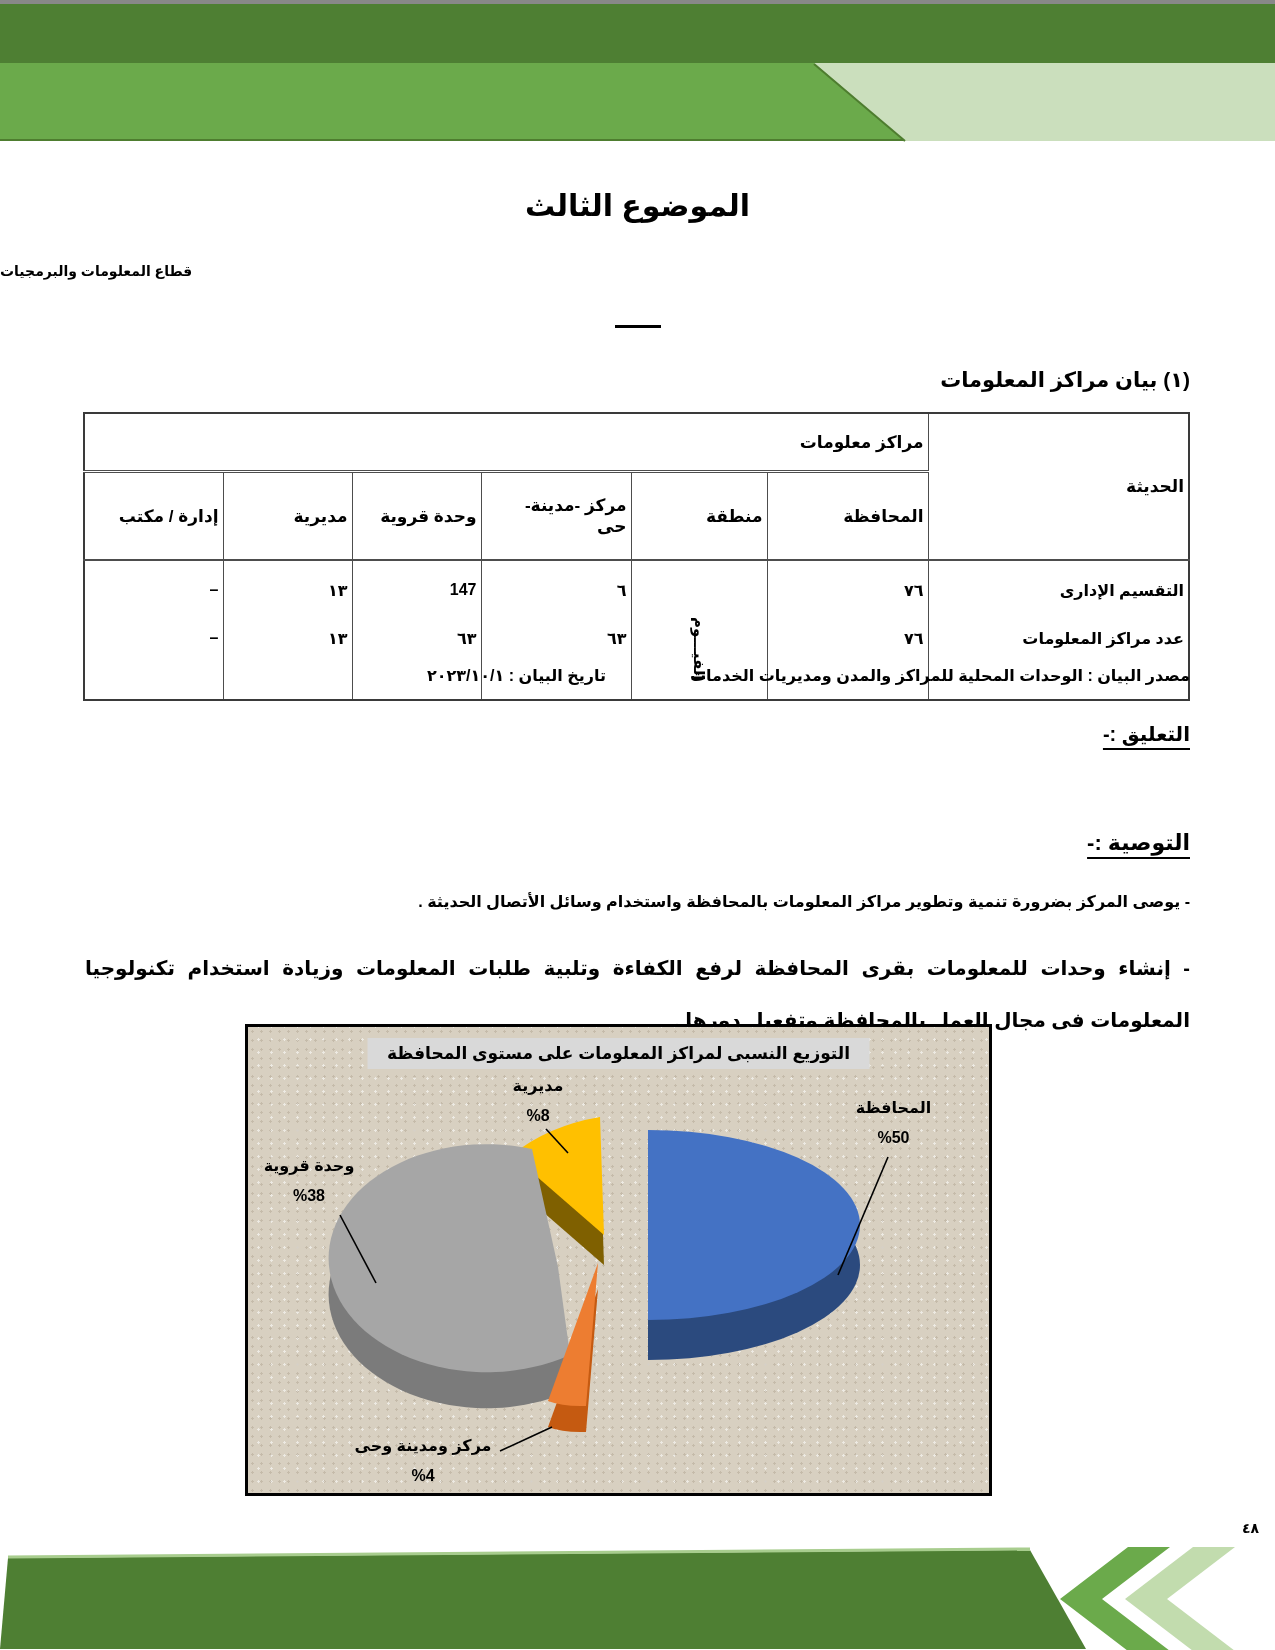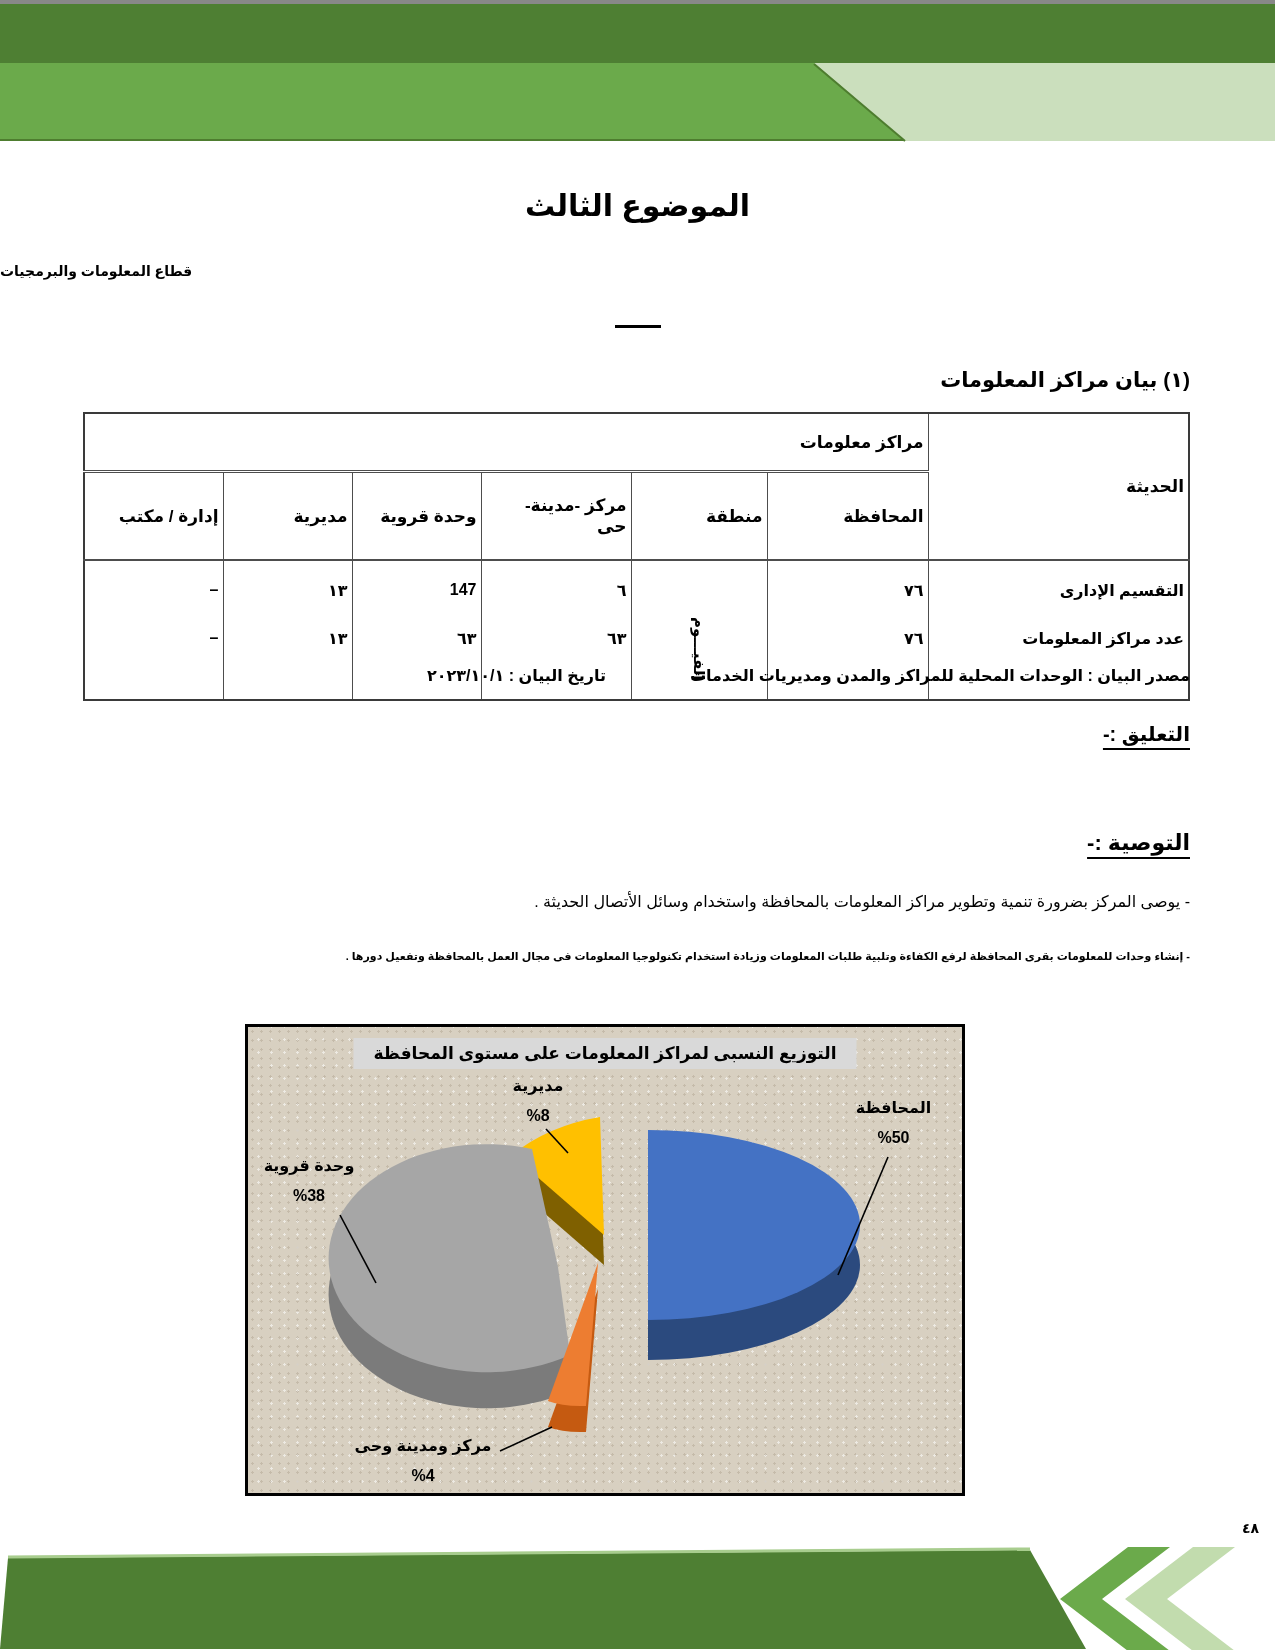"- يوصى المركز بضرورة تنمية" .reco-item1 { font-weight: normal -> bold }
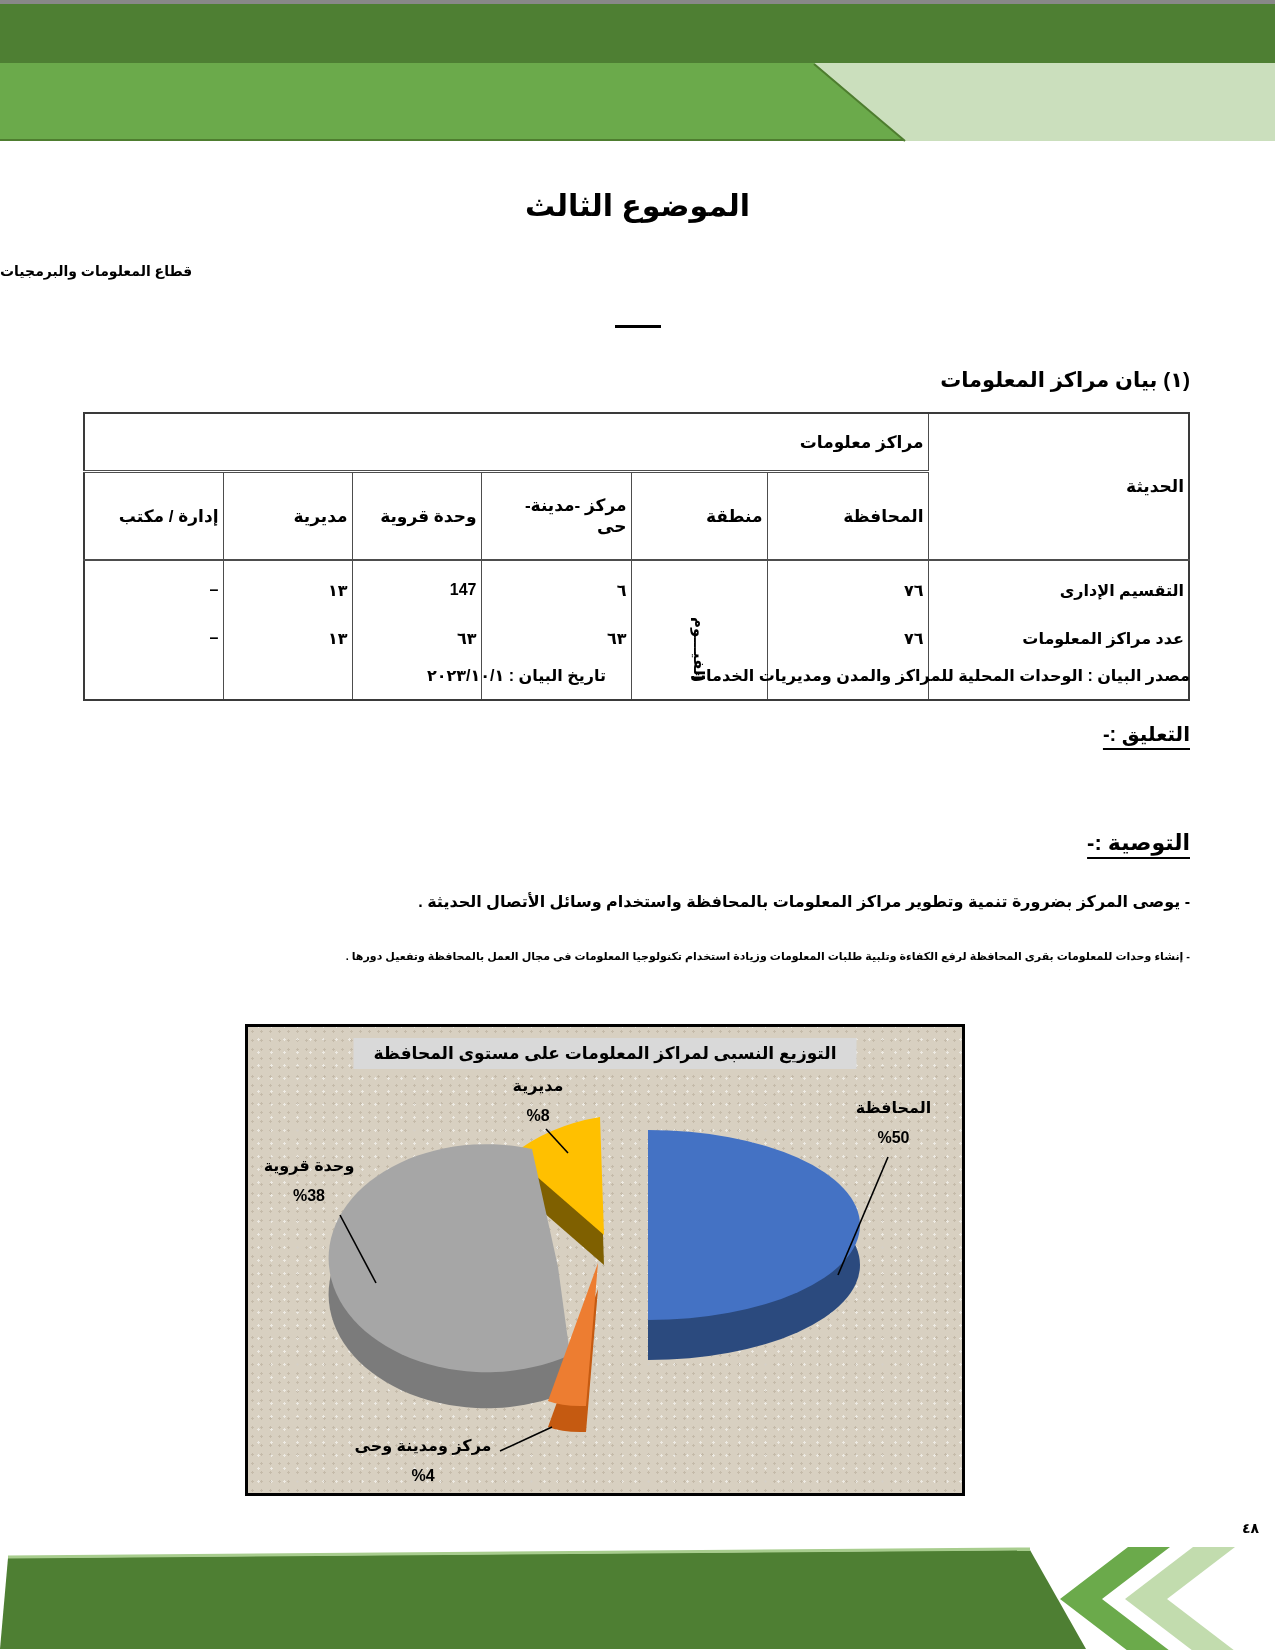"- إنشاء وحدات للمعلومات بقرى" .reco-item2 { font-size: 11px -> 20px }
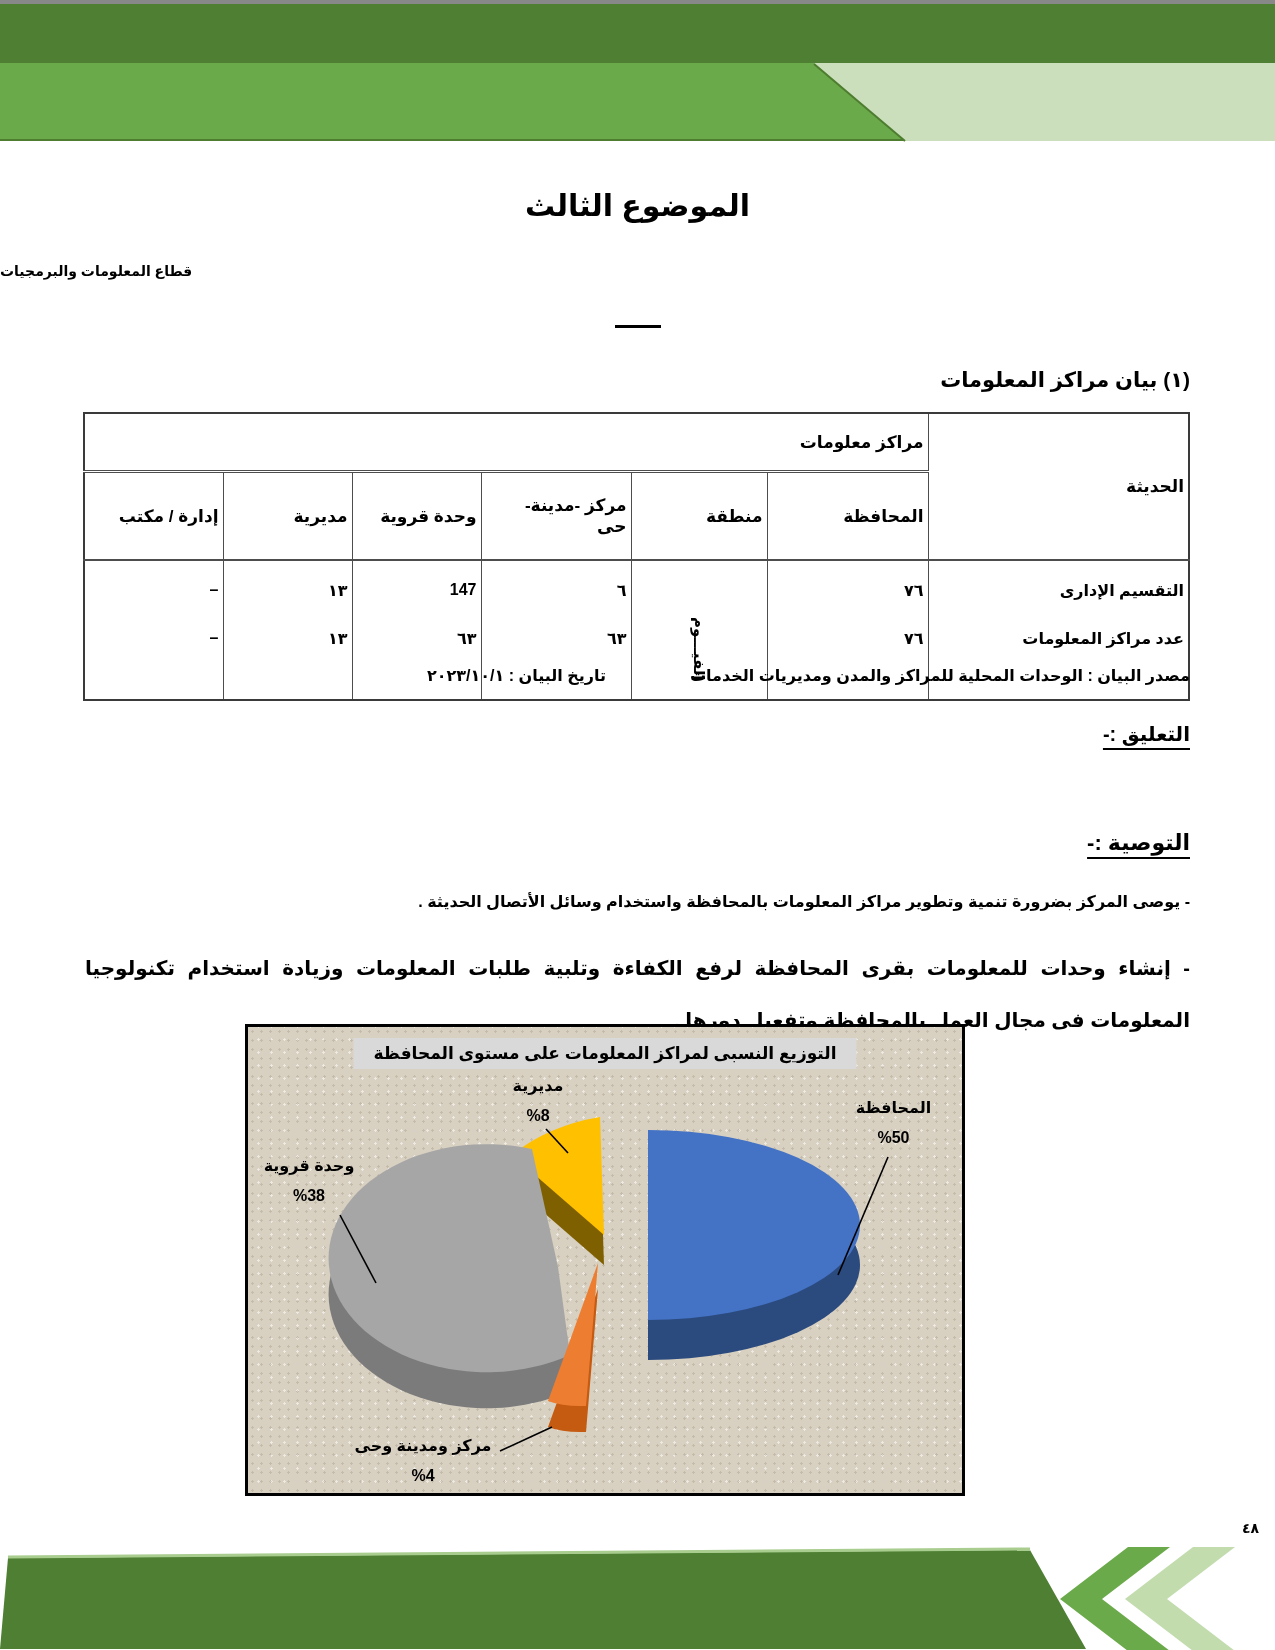"التوزيع النسبى لمراكز المعلومات على" .chart-box { padding-left: none -> 27px }
